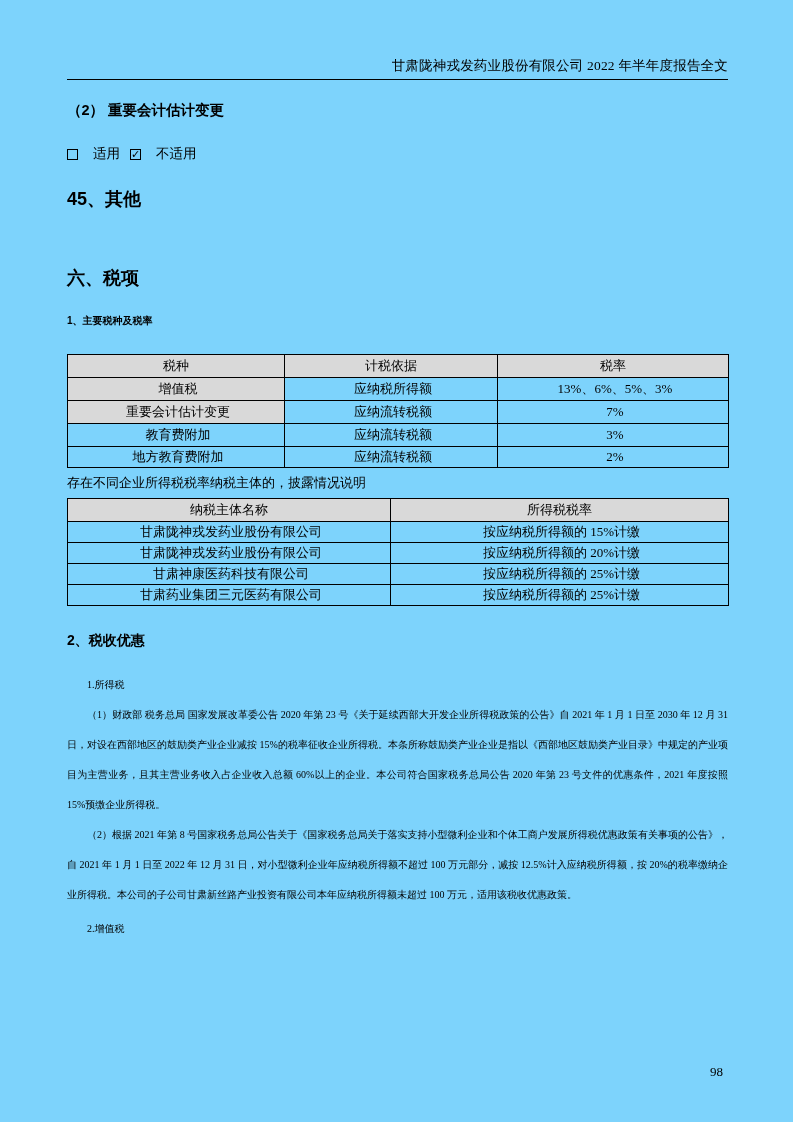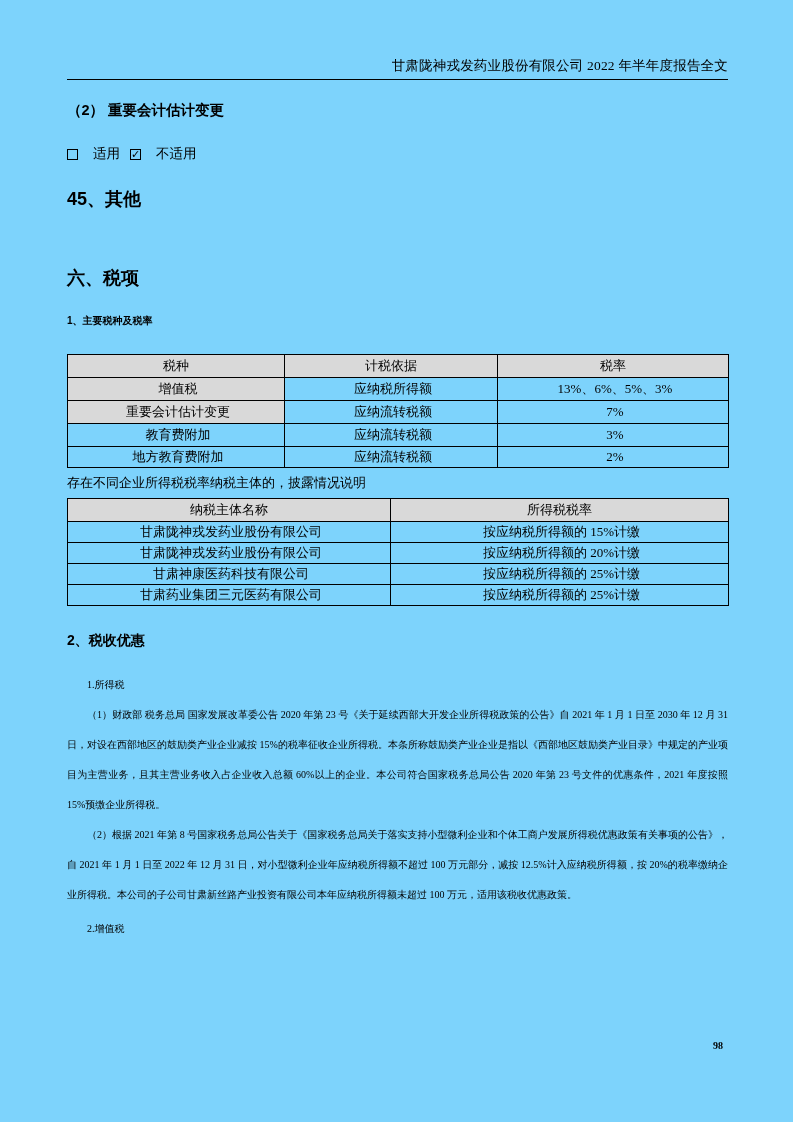"98" .page-number { font-size: 10px -> 13px; font-weight: bold -> none; top: 1040px -> 1064px }
